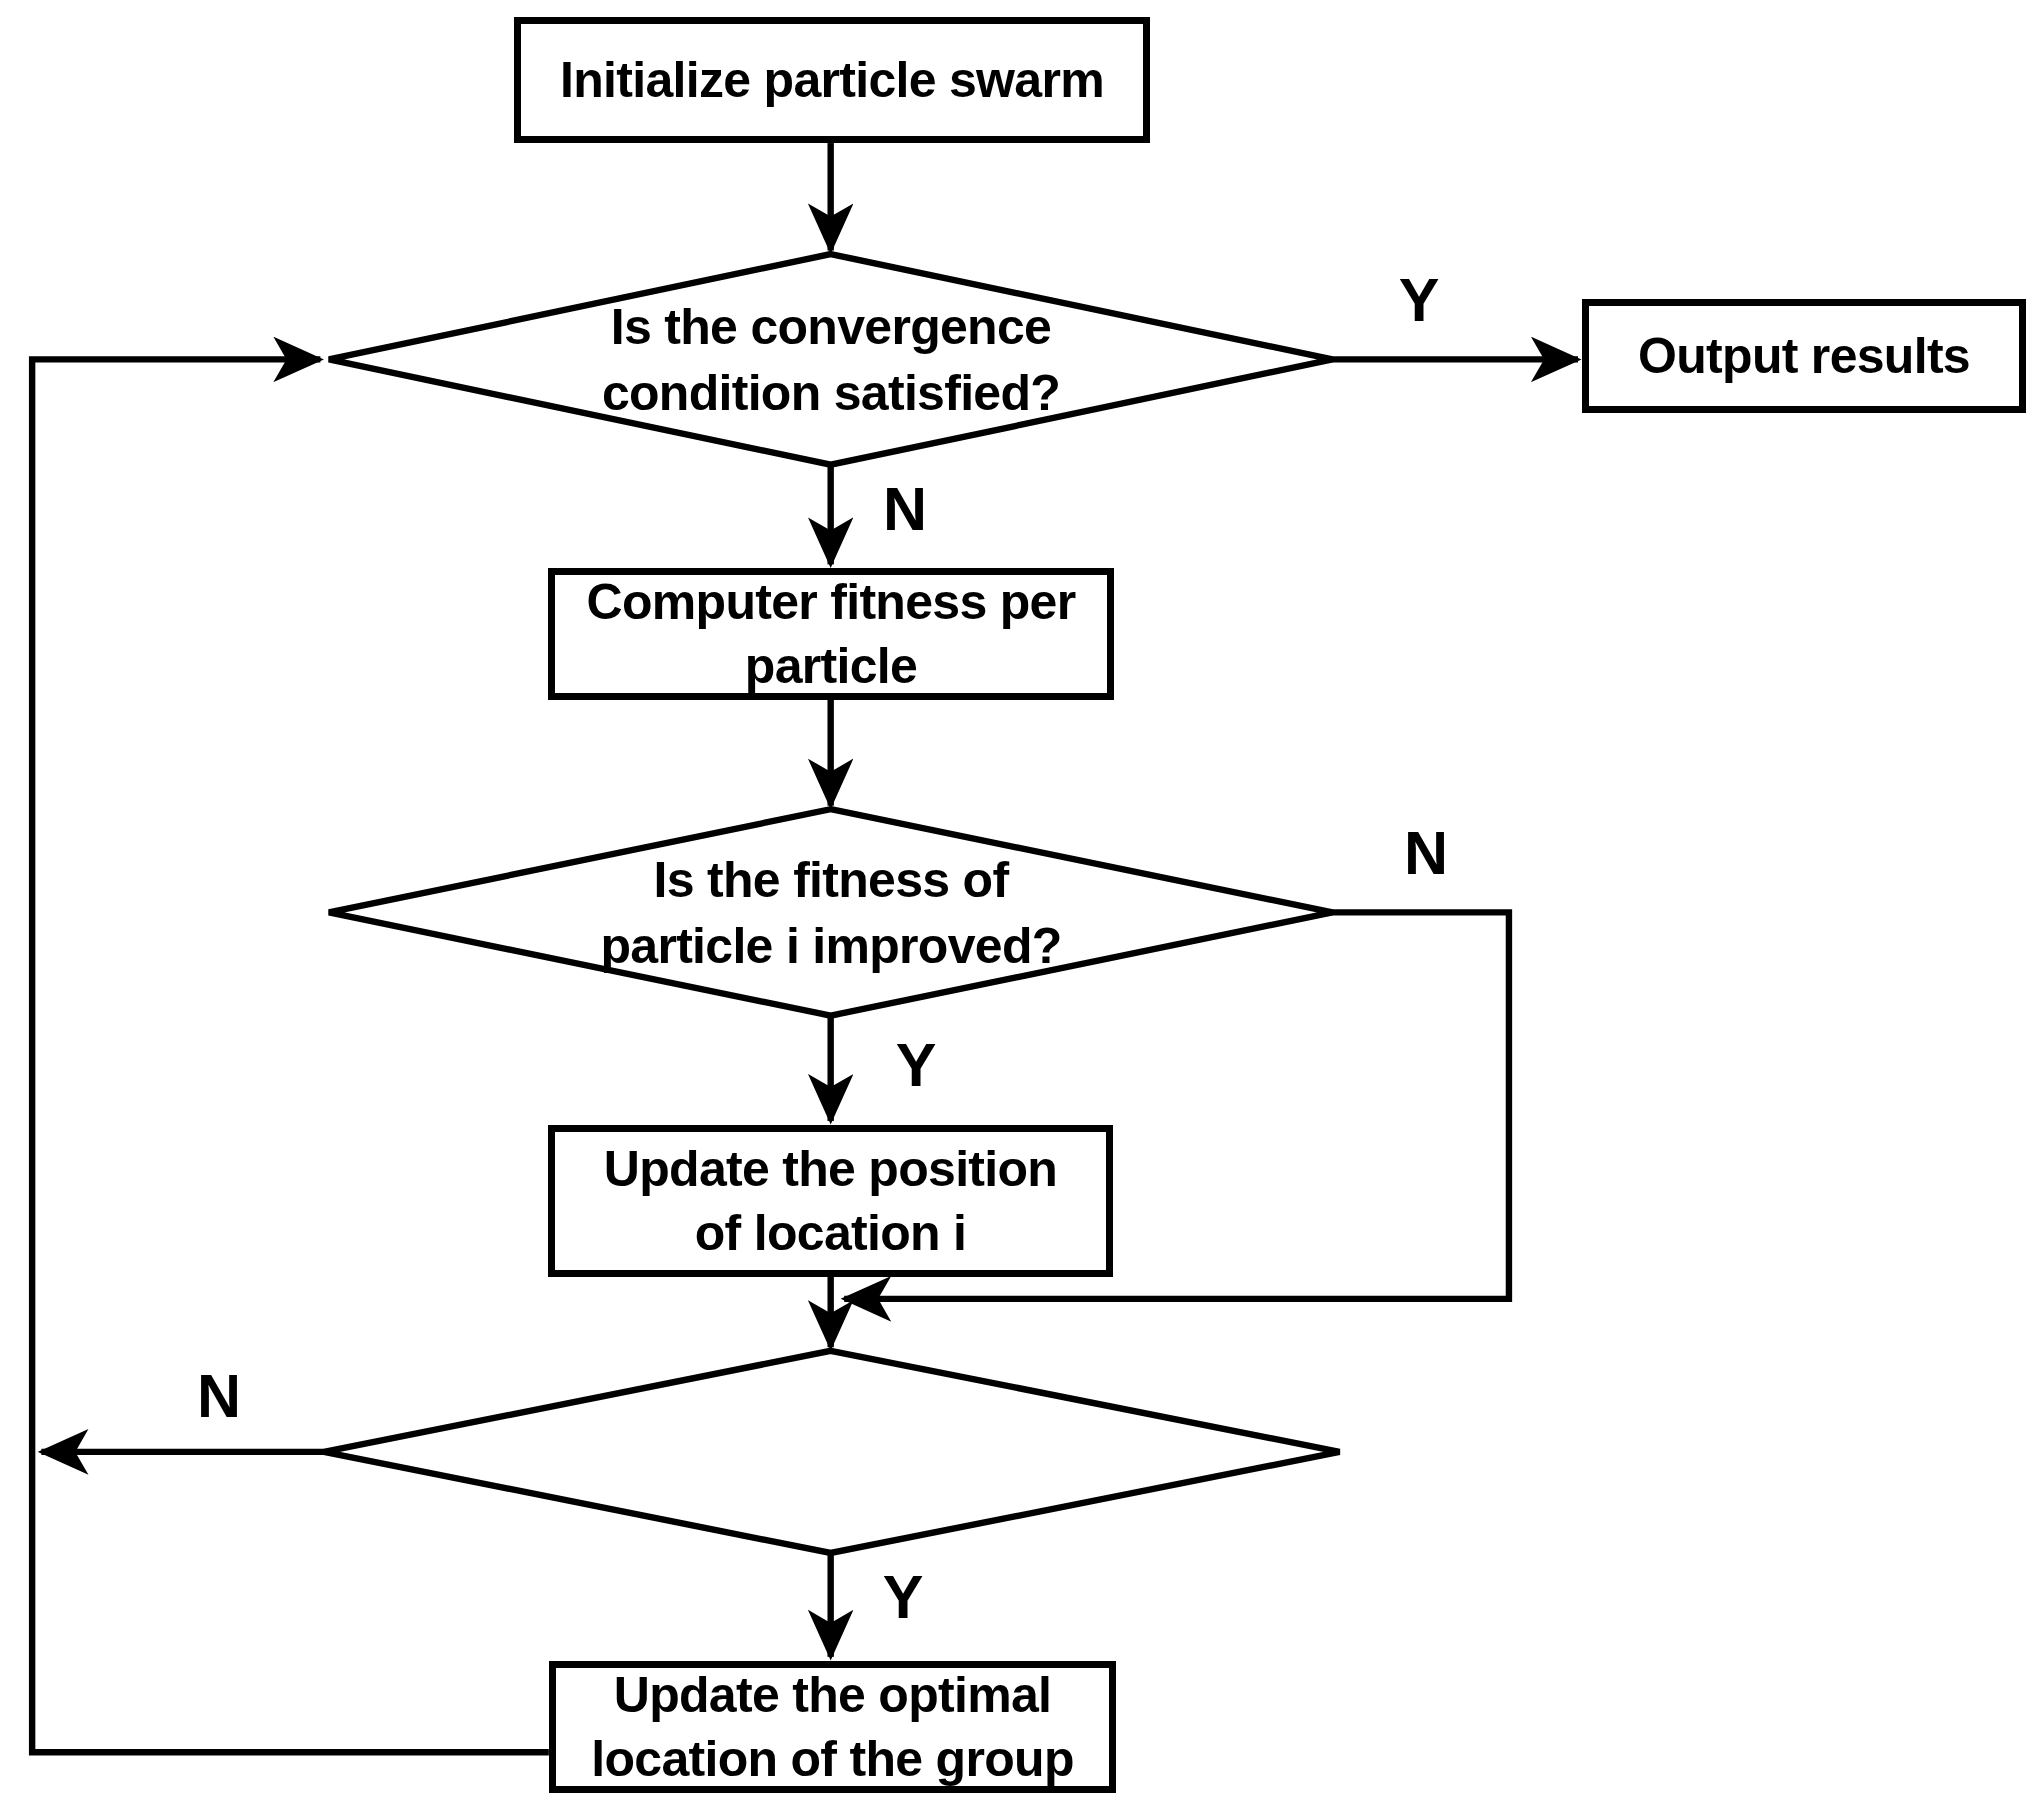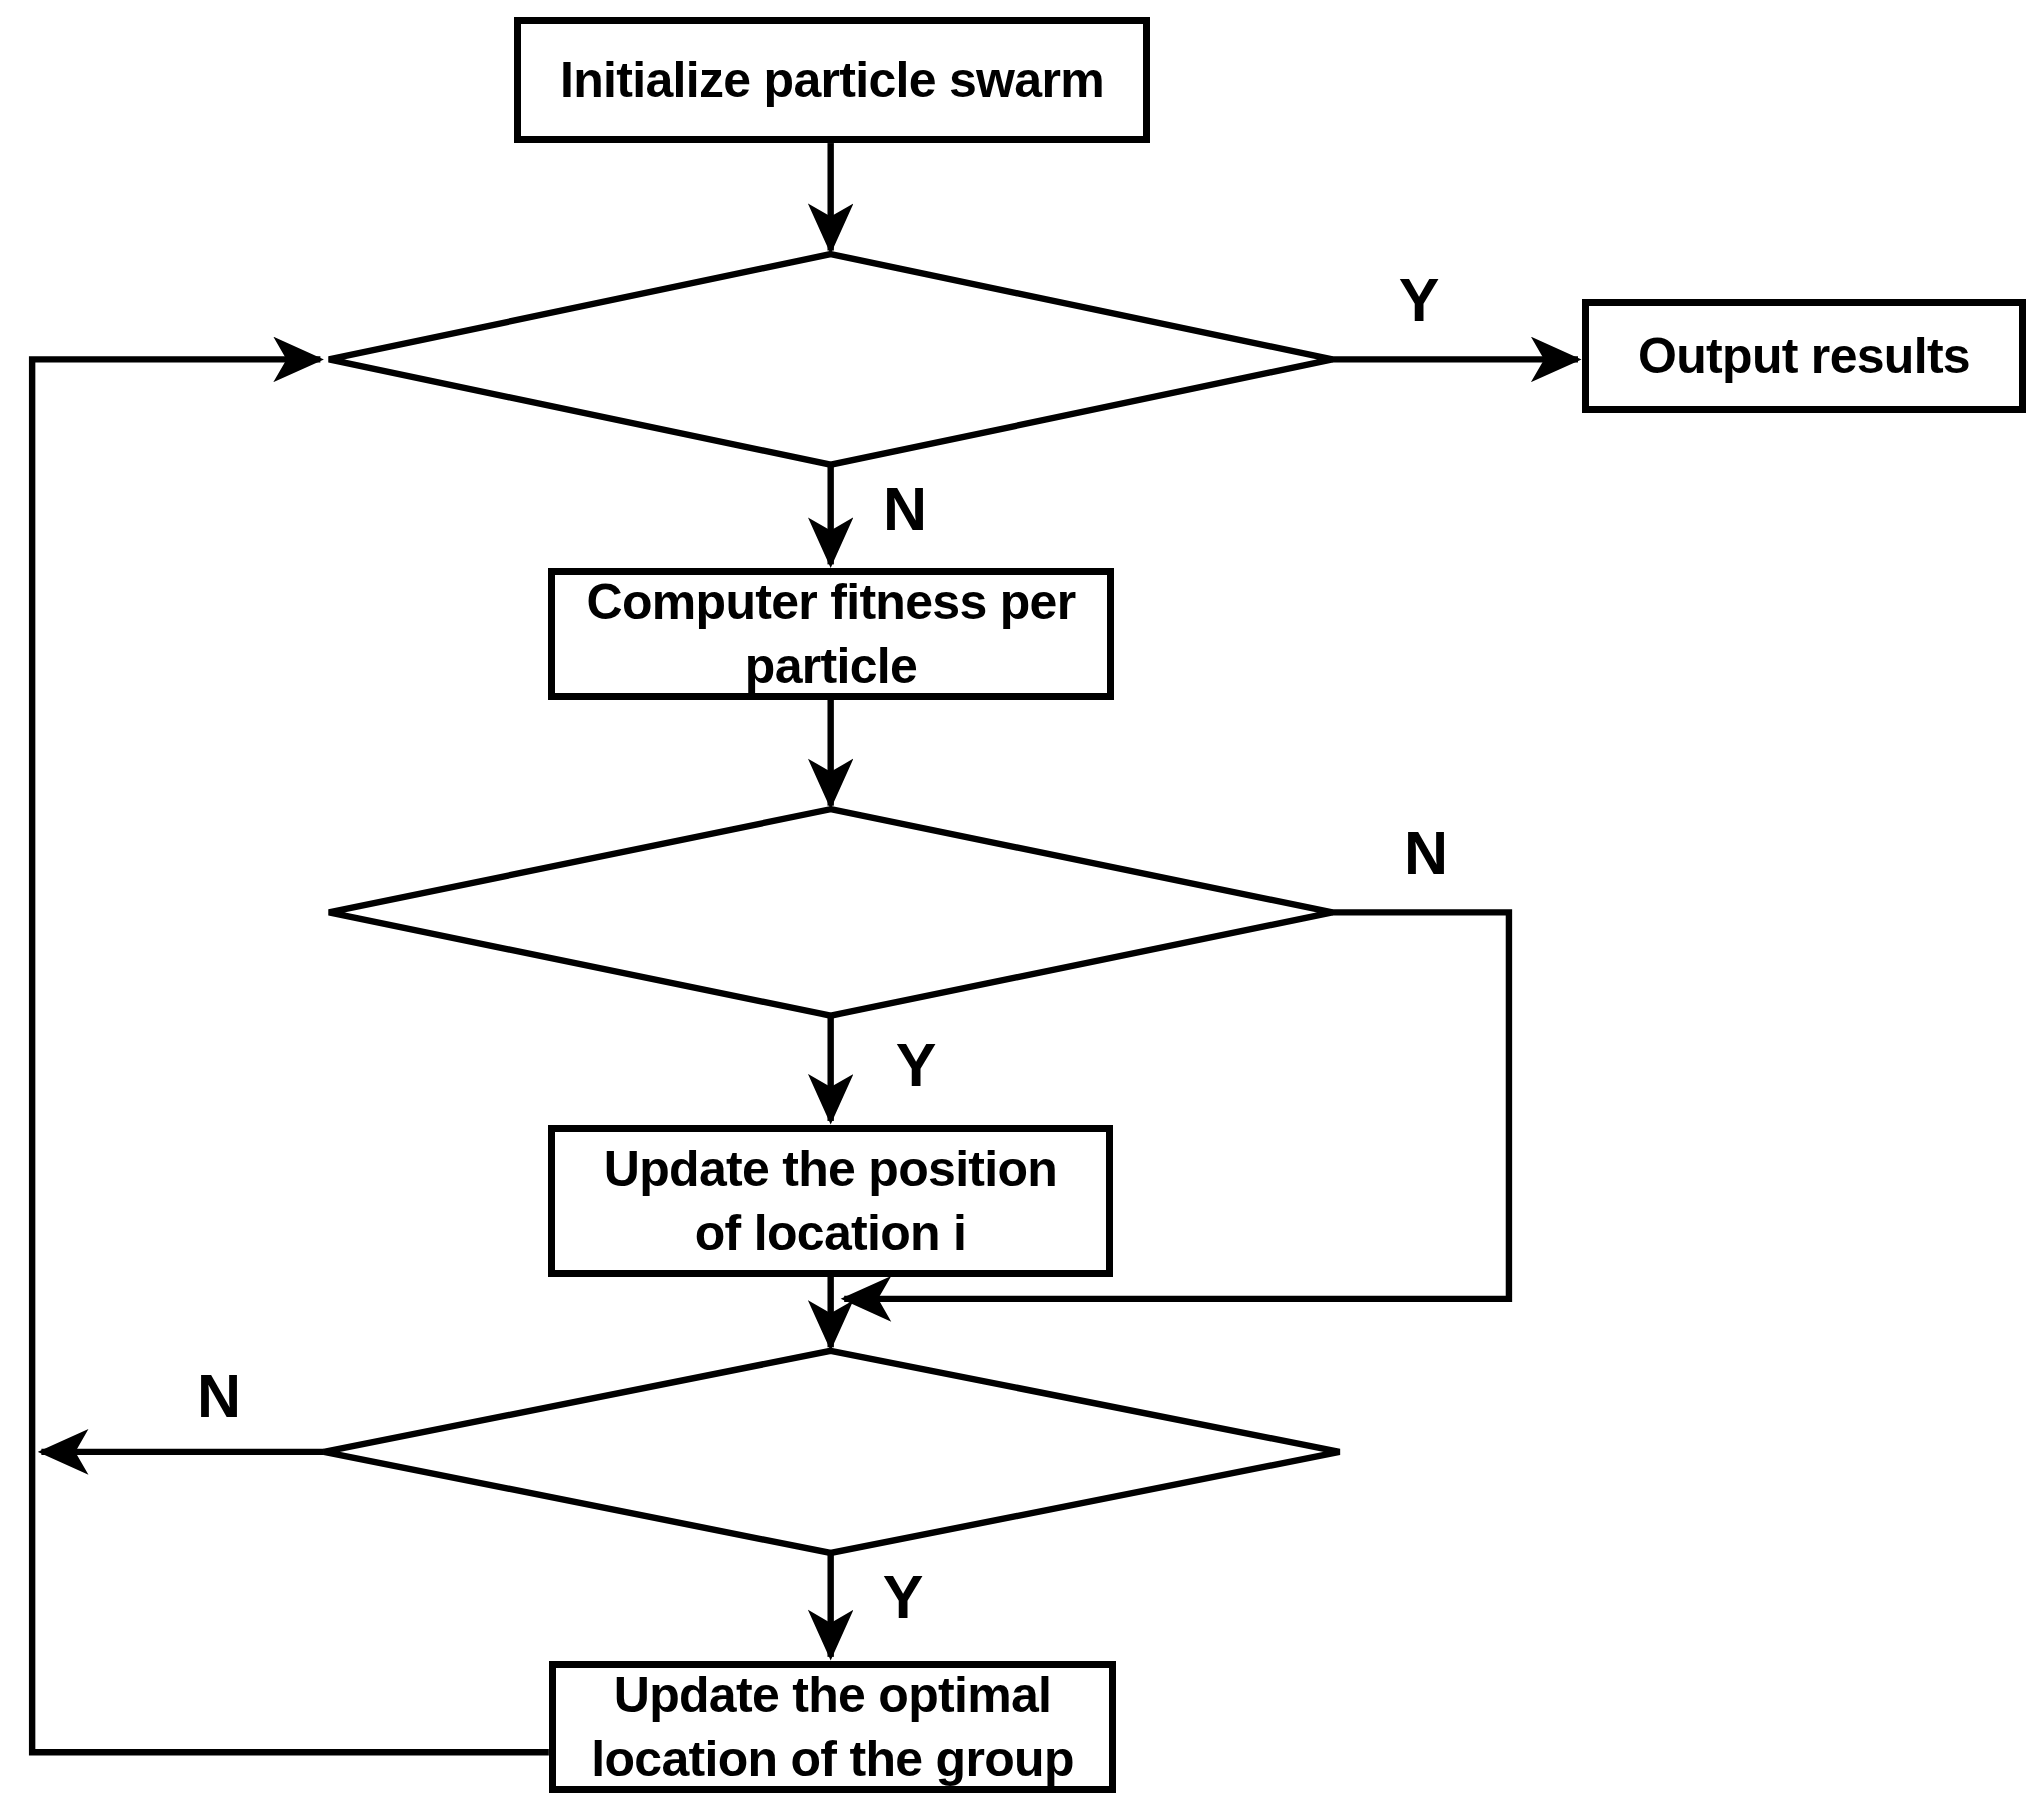"Is the convergence" div.diamond-label { html: none -> <div>Is the convergence condition satisfied?</div> }
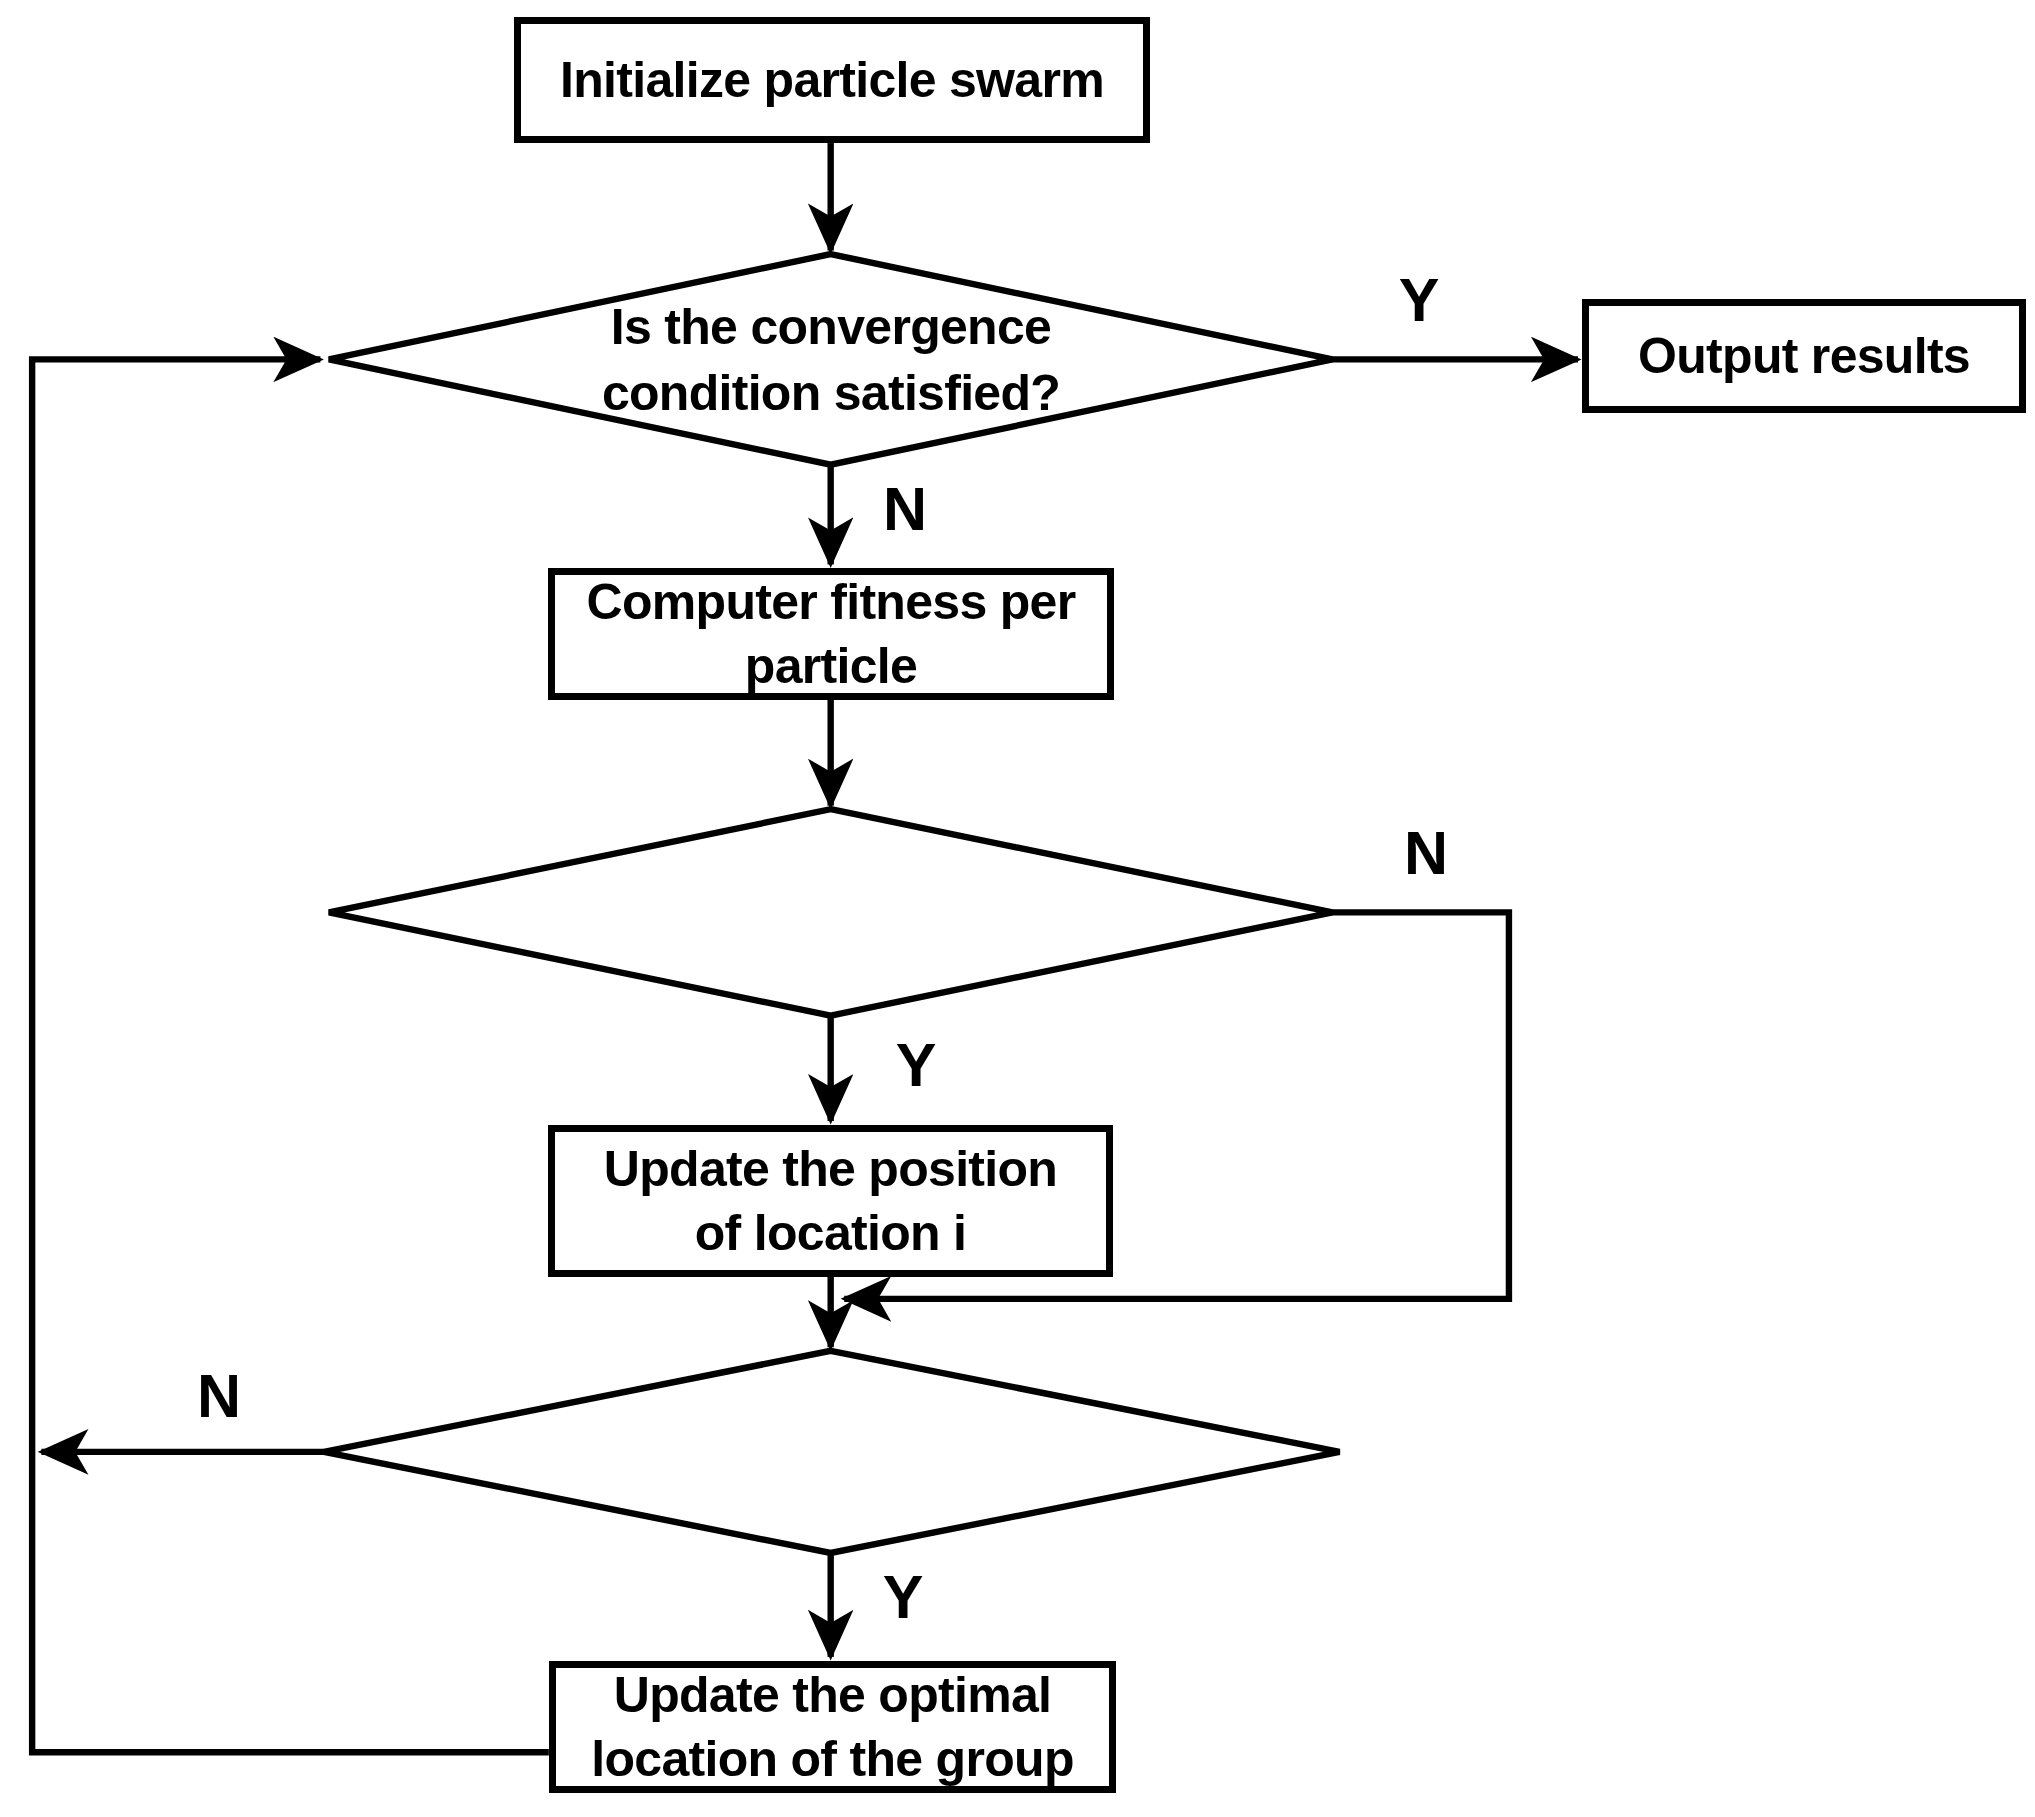"Is the fitness of" div.diamond-label { html: none -> <div>Is the fitness of particle i improved?</div> }
